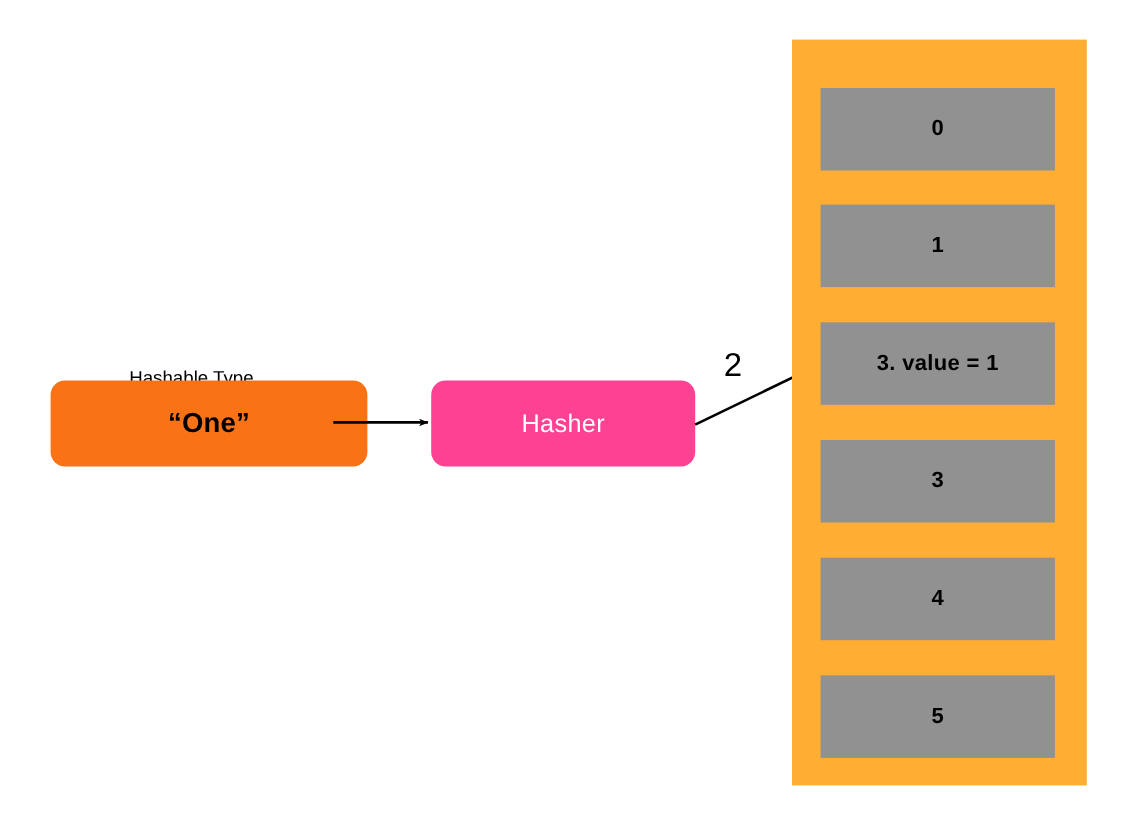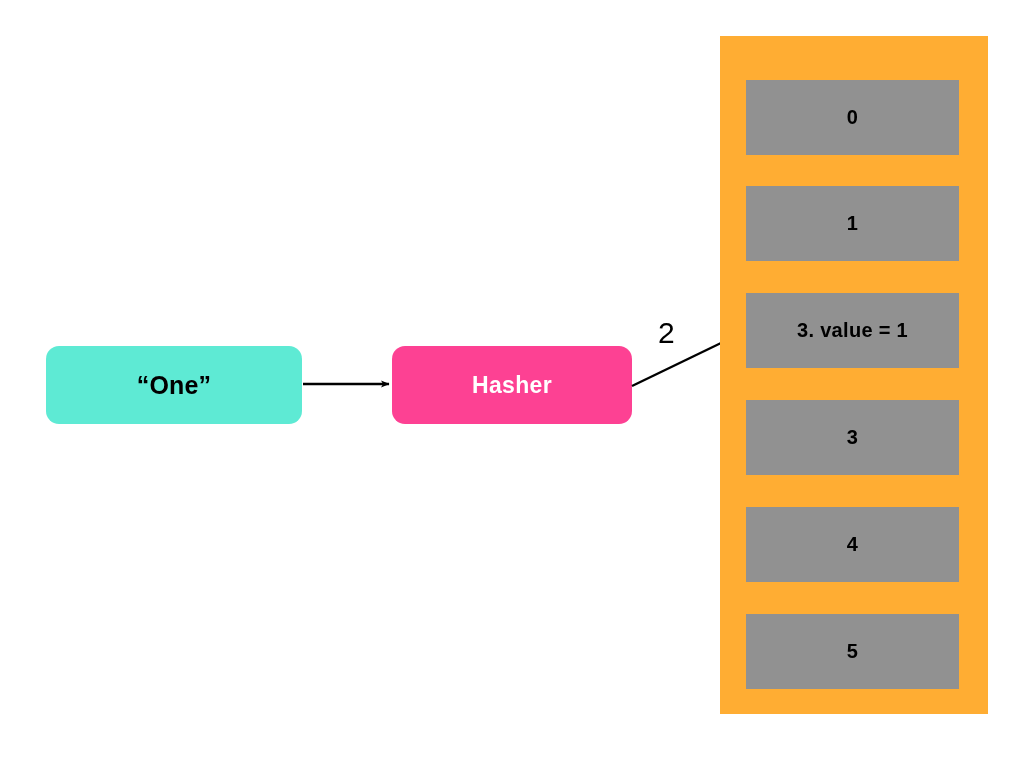"Hashable Type" div.input-node-caption { html: none -> <div> <span>Hashable</span><span> Type</span> </div> }
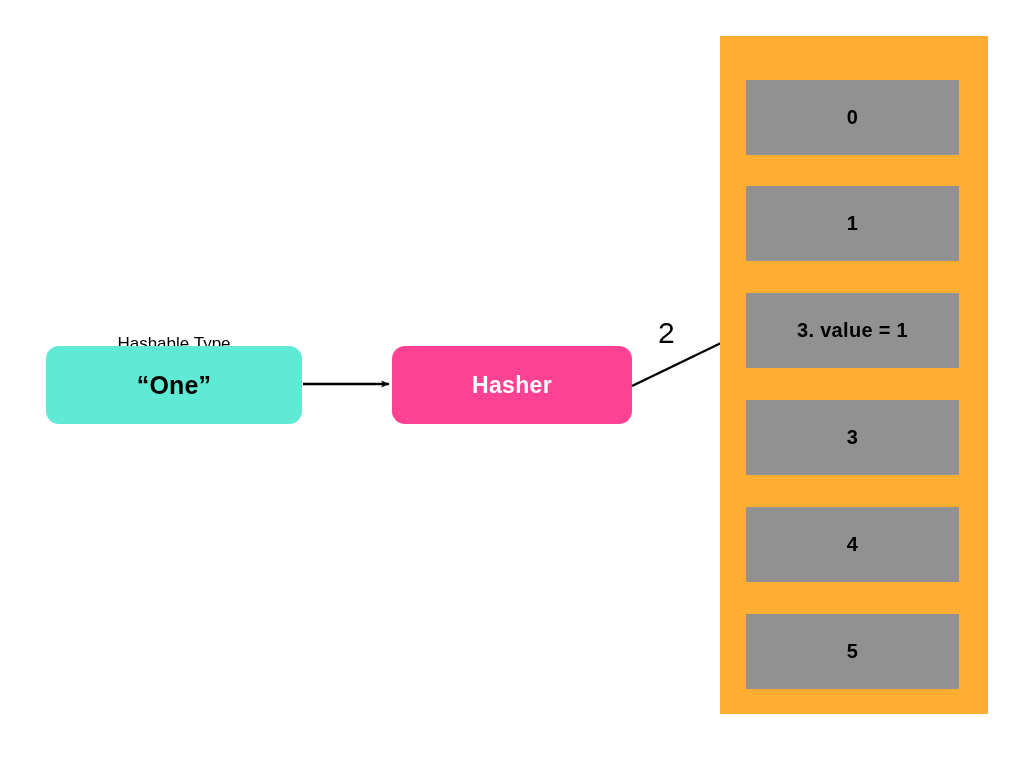"“One”" .input-node { background: #5eead4 -> #f97316; padding-left: none -> 32px }
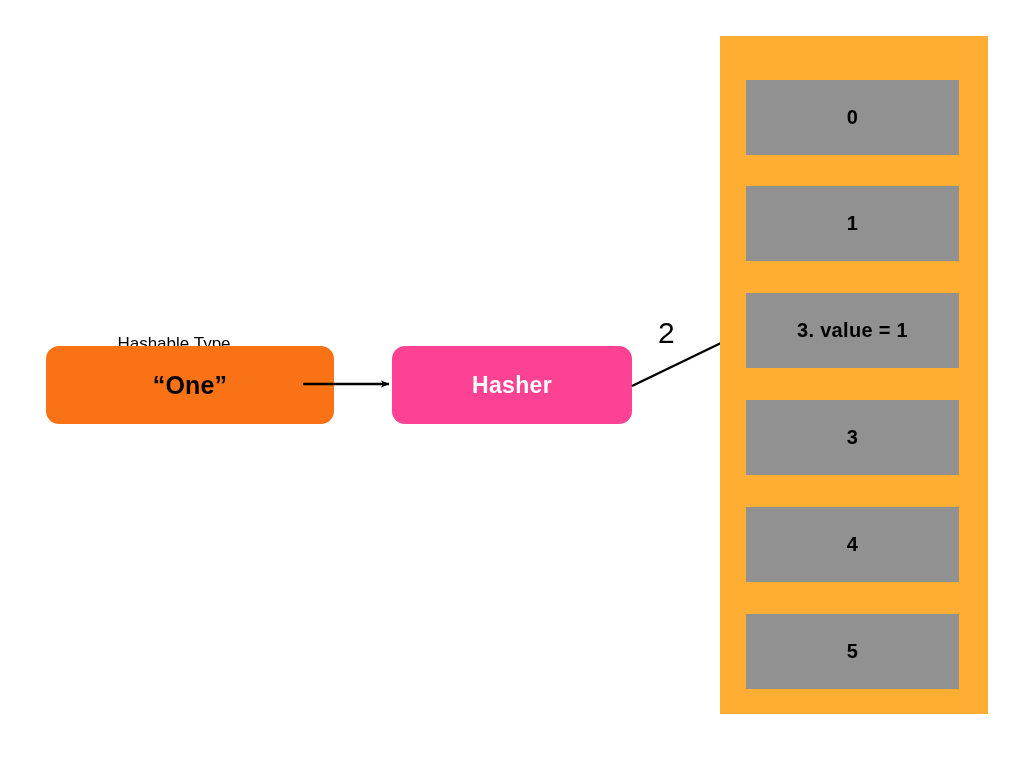"Hasher" .hasher-node-label { font-weight: bold -> normal }
